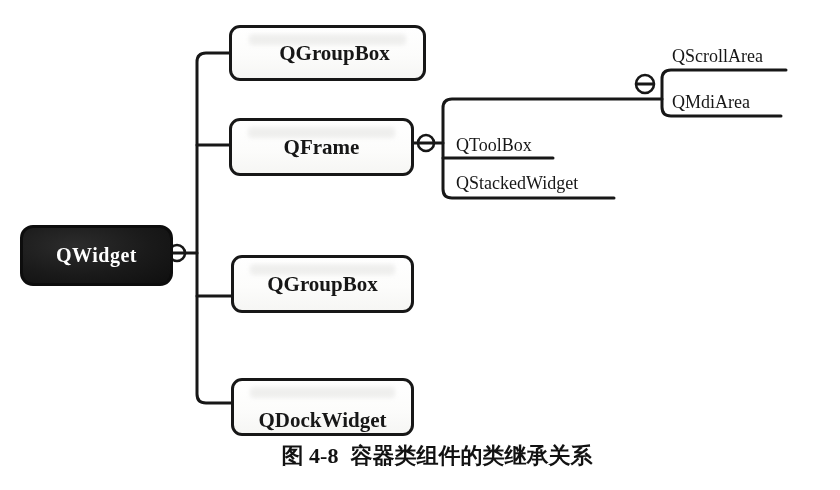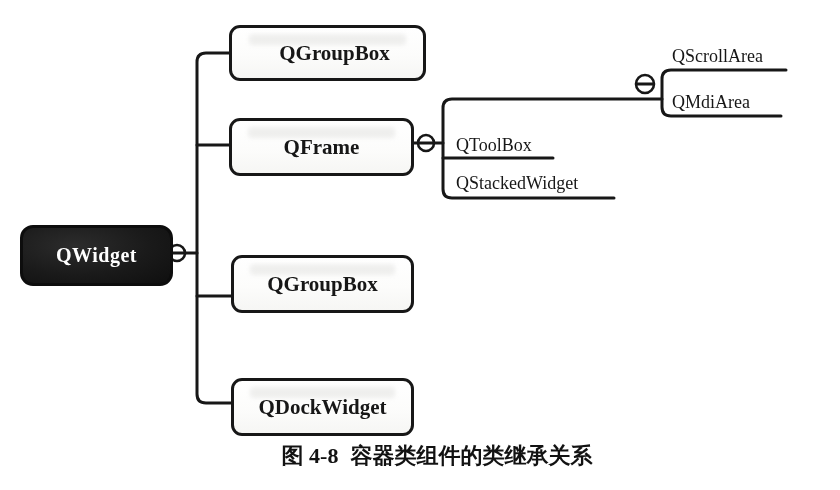"QDockWidget" div.box { align-items: none -> flex-end }
